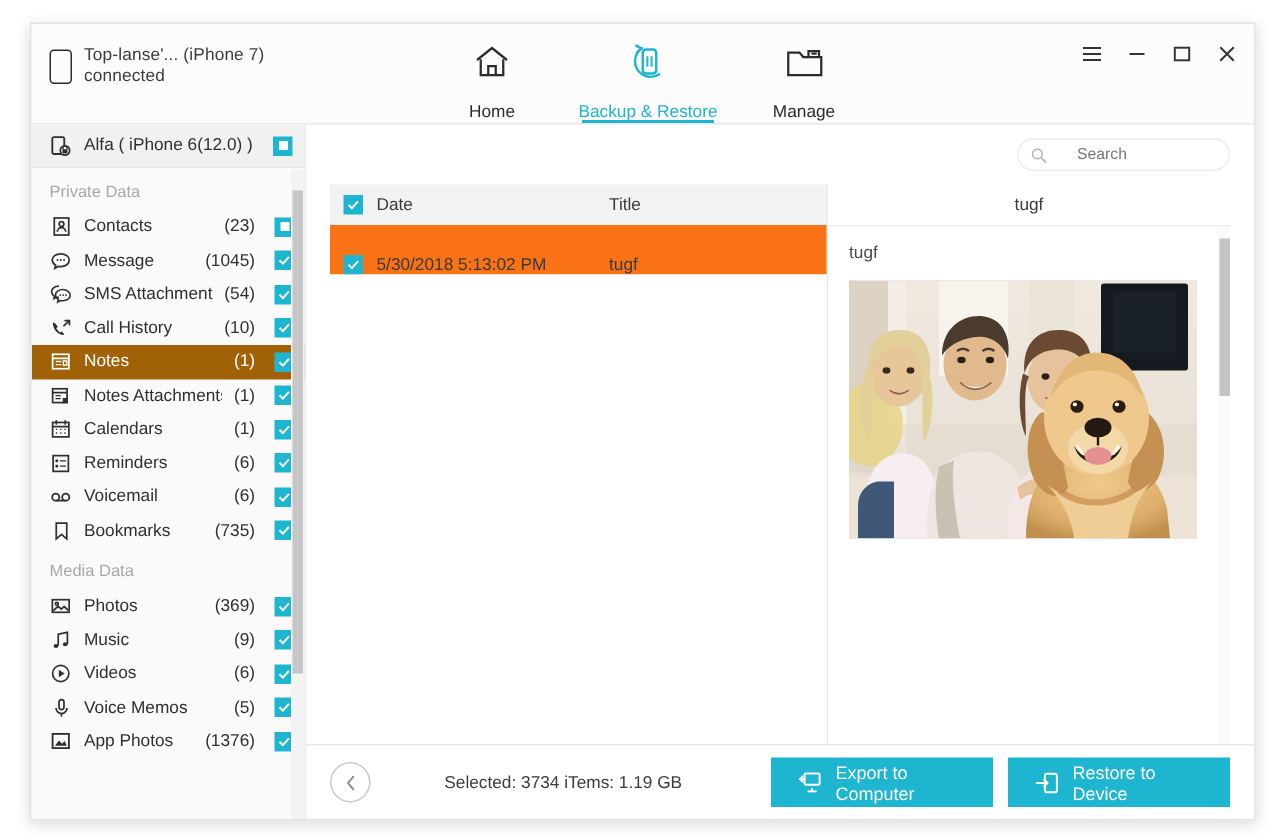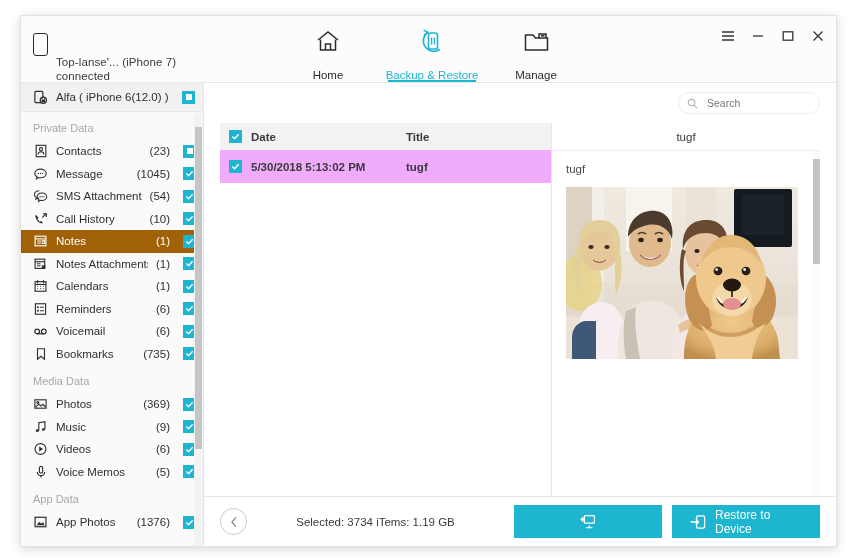"Top-lanse'... (iPhone 7)" .device-text { margin-top: 25px -> none }
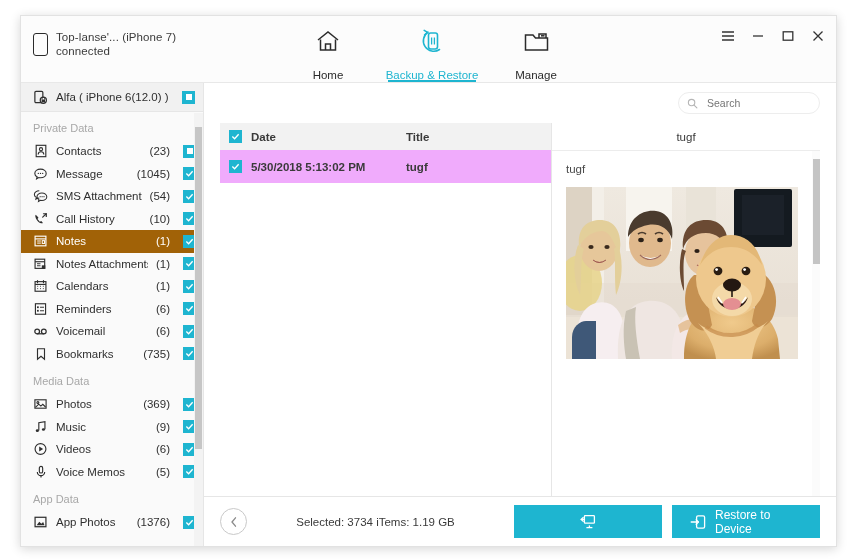"Search" .searchbox { gap: 7px -> 18px }
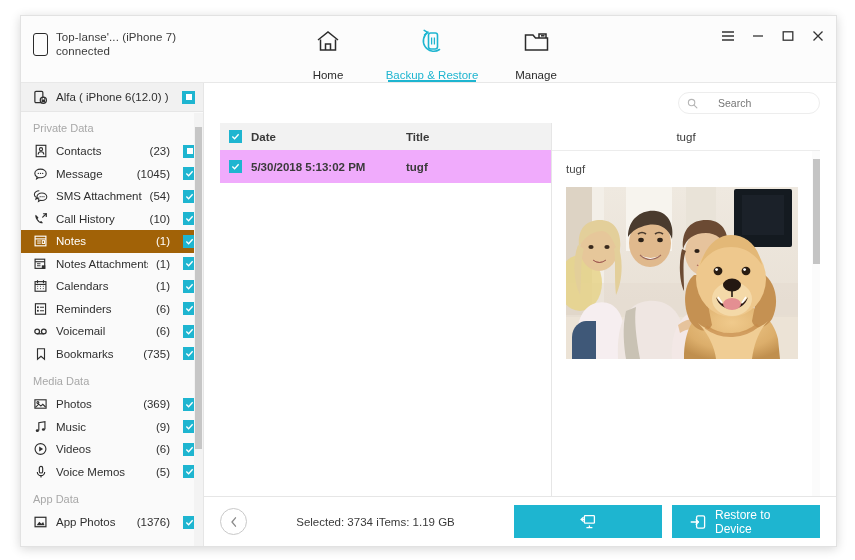"Date" .listpane { font-weight: bold -> none }
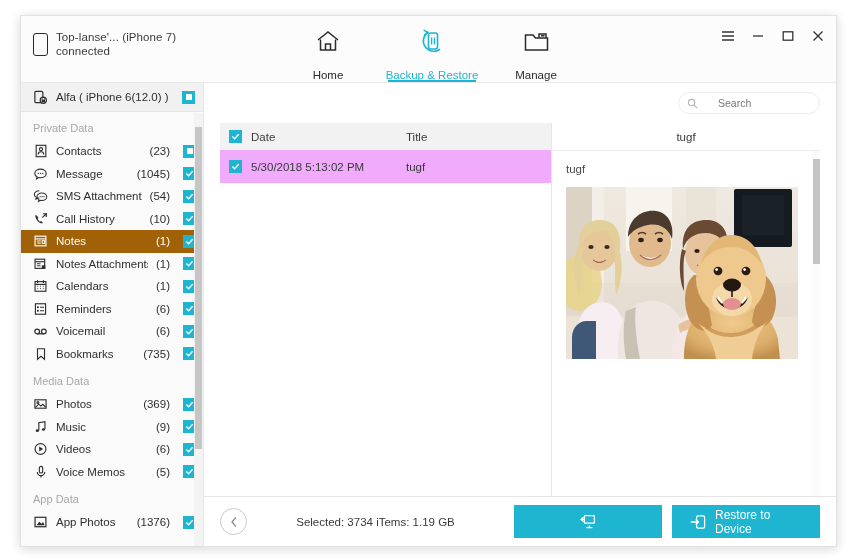"5/30/2018 5:13:02 PM" .lp-row.selected { align-items: none -> flex-end; background: #f0abfc -> #f97316 }
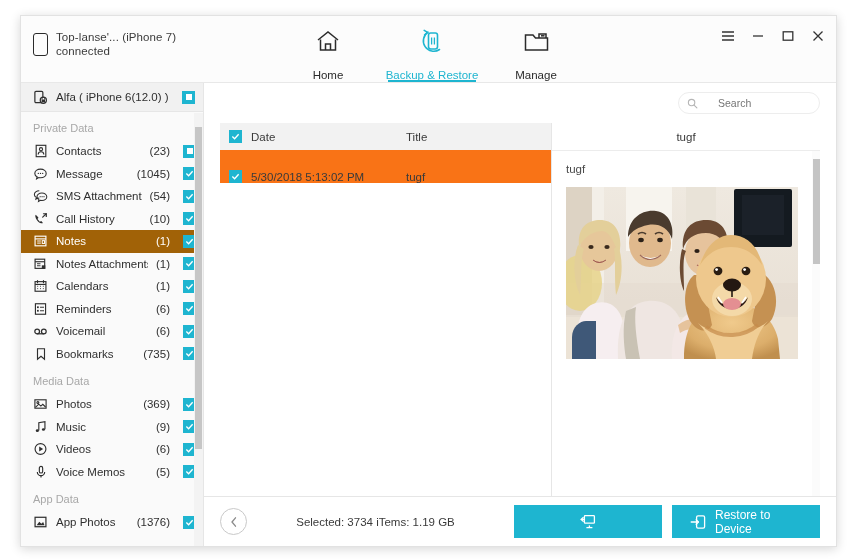"App Data" div.sb-group { html: <div>App Data</div> -> none }
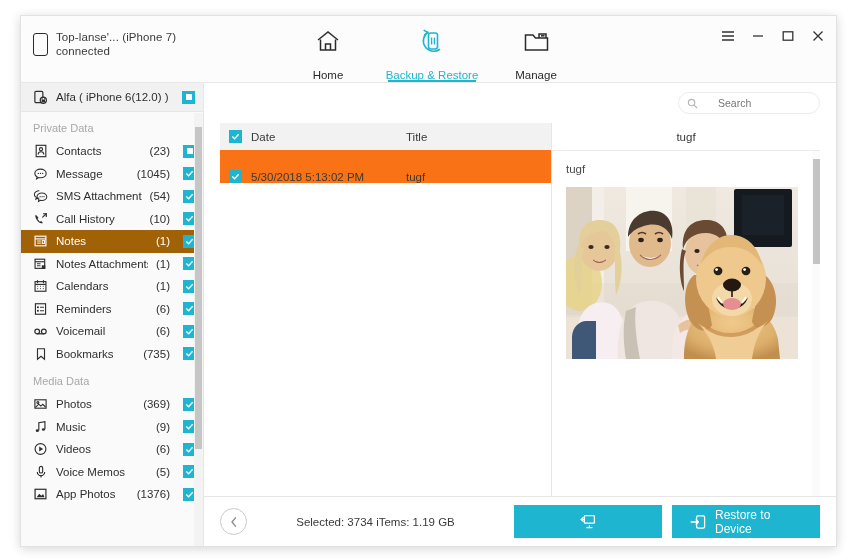"Export to Computer" span { html: none -> <span>Export to Computer</span> }
